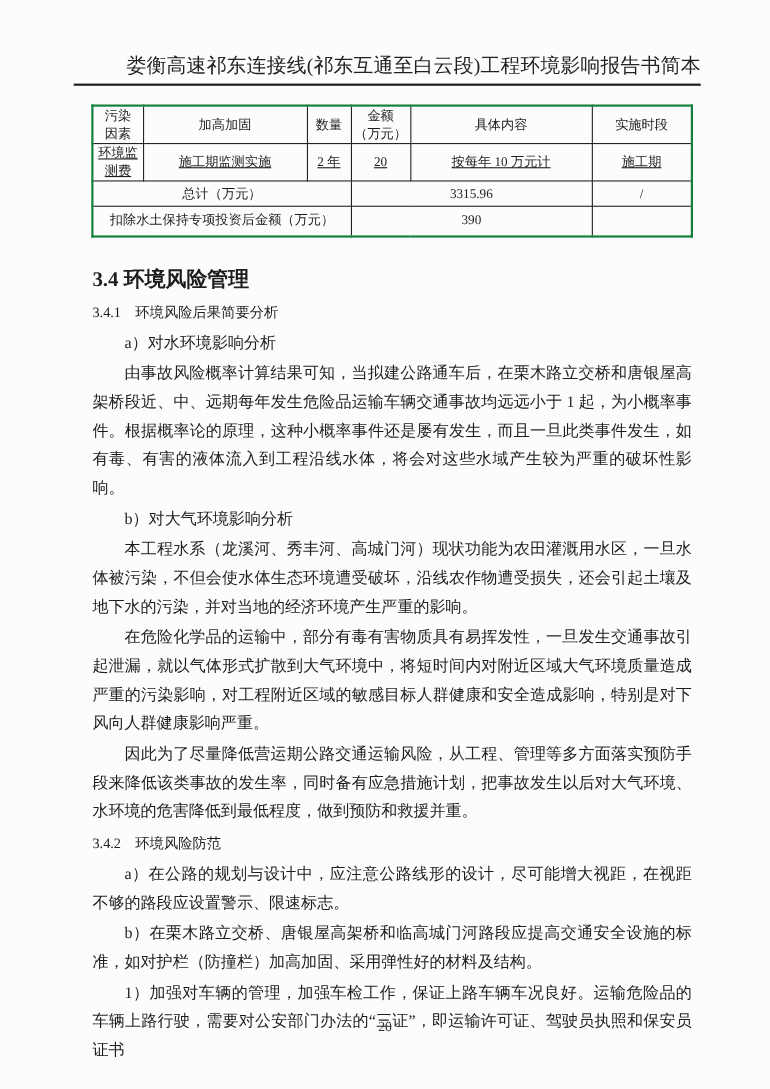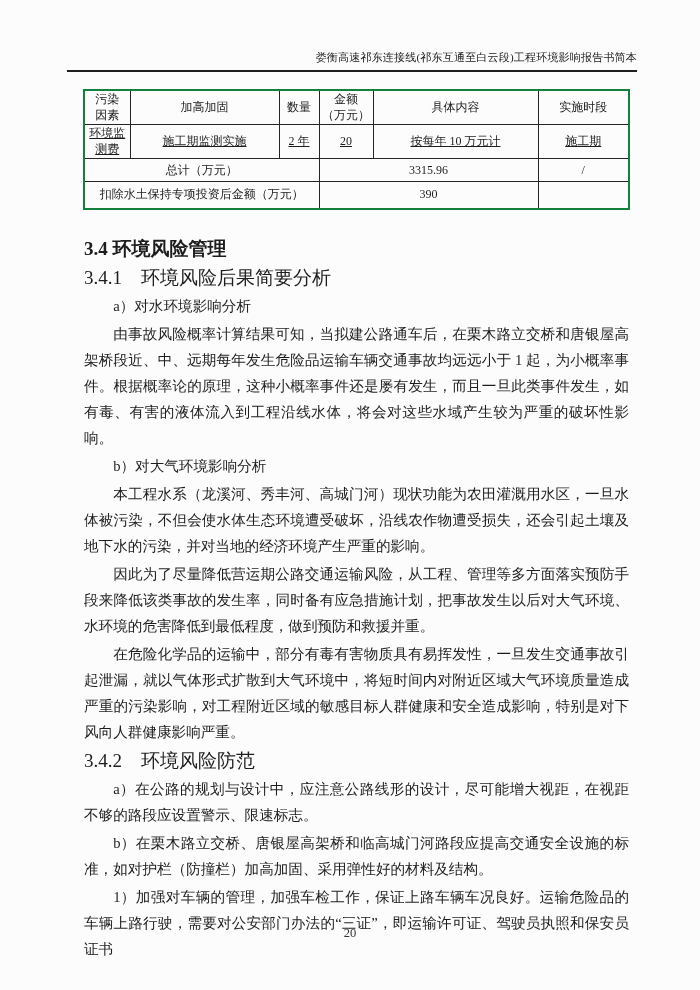"娄衡高速祁东连接线(祁东互通至白云段)工程环境影响报告书简本" .report-header .hdr-title { font-size: 11px -> 18px }
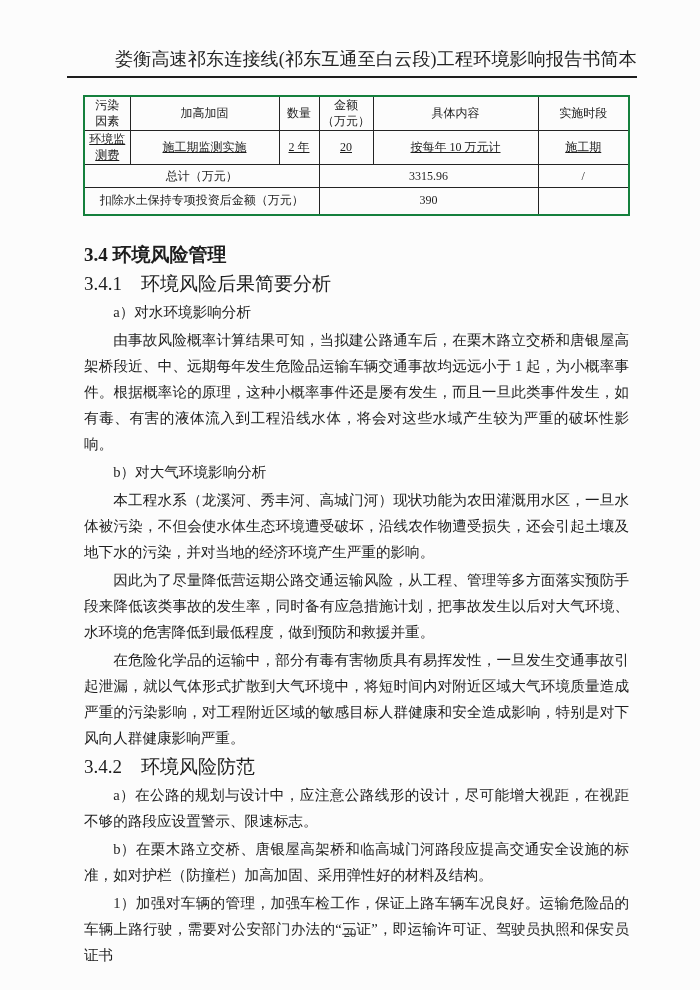"3.4.1 环境风险后果简要分析" .h3 { font-size: 19px -> 13px }
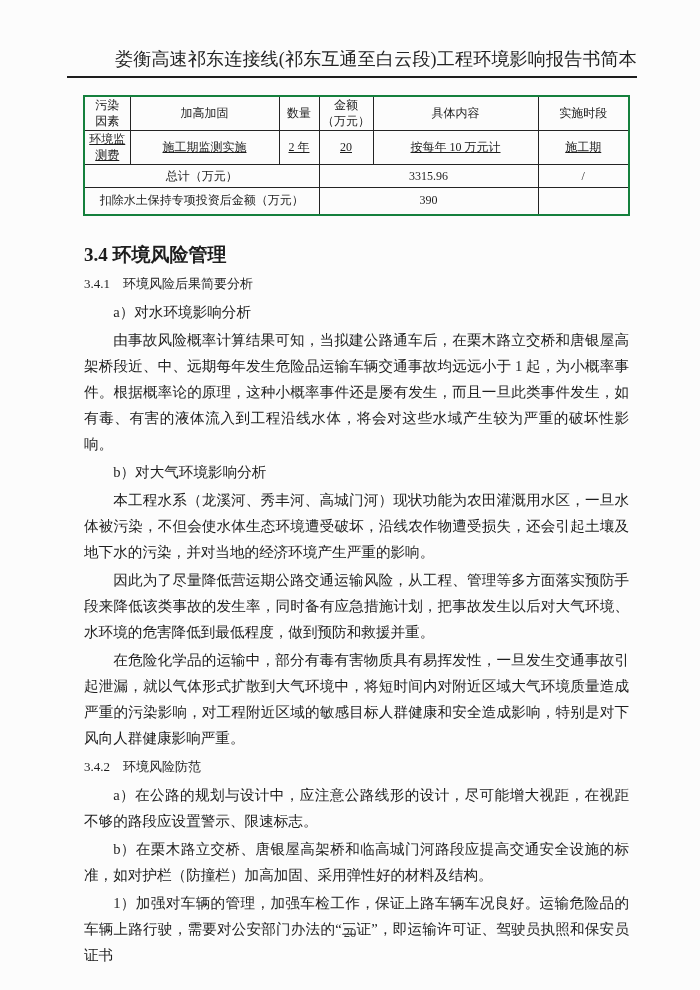"因此为了尽量降低营运期公路交通运输风险，从工程、管理等多方面落实预防手段来降低该" div.para { order: before "在危险化学品的运输中，部分有毒有害物质具有易挥发性，一旦发生交通事故引起泄漏，就" -> after "在危险化学品的运输中，部分有毒有害物质具有易挥发性，一旦发生交通事故引起泄漏，就" }
